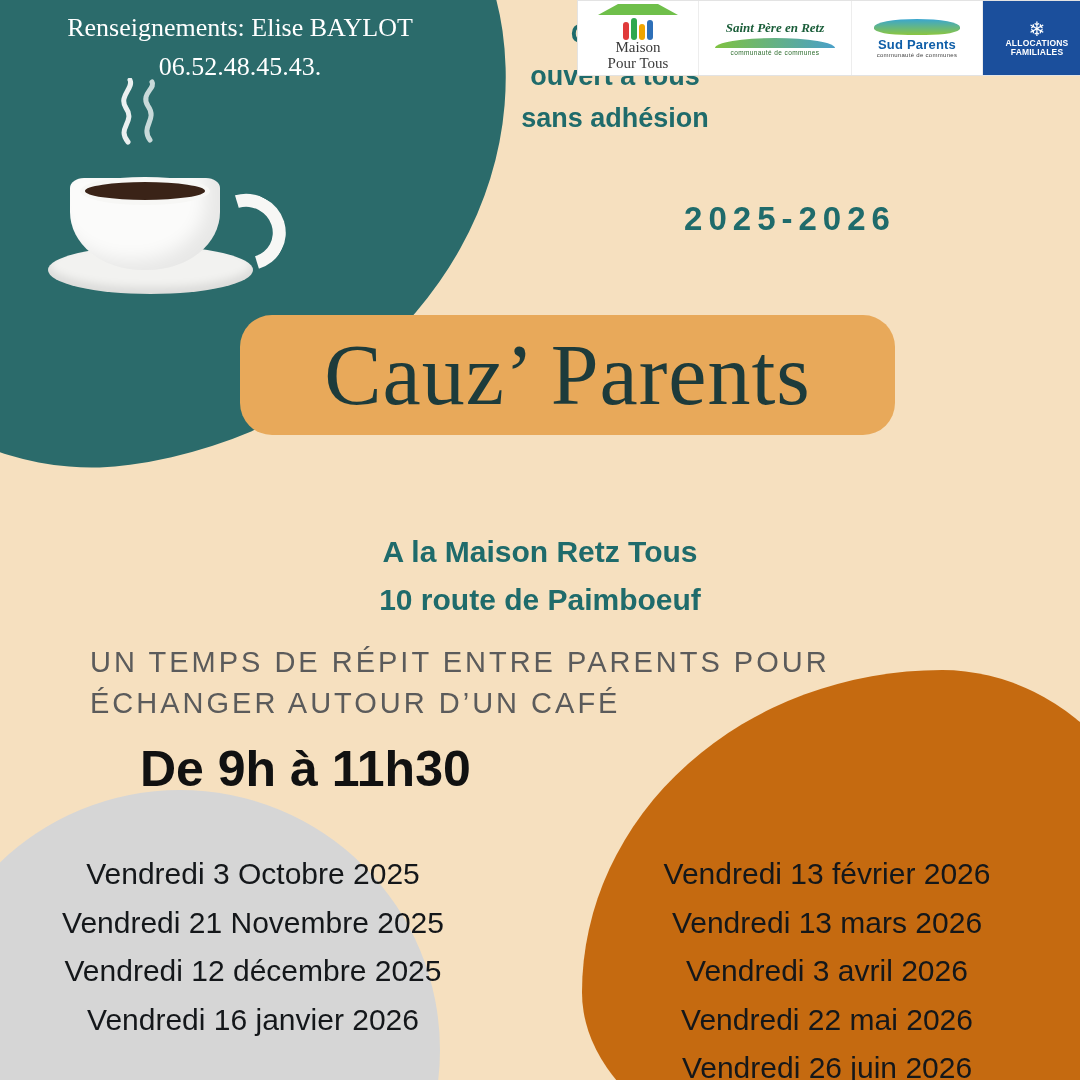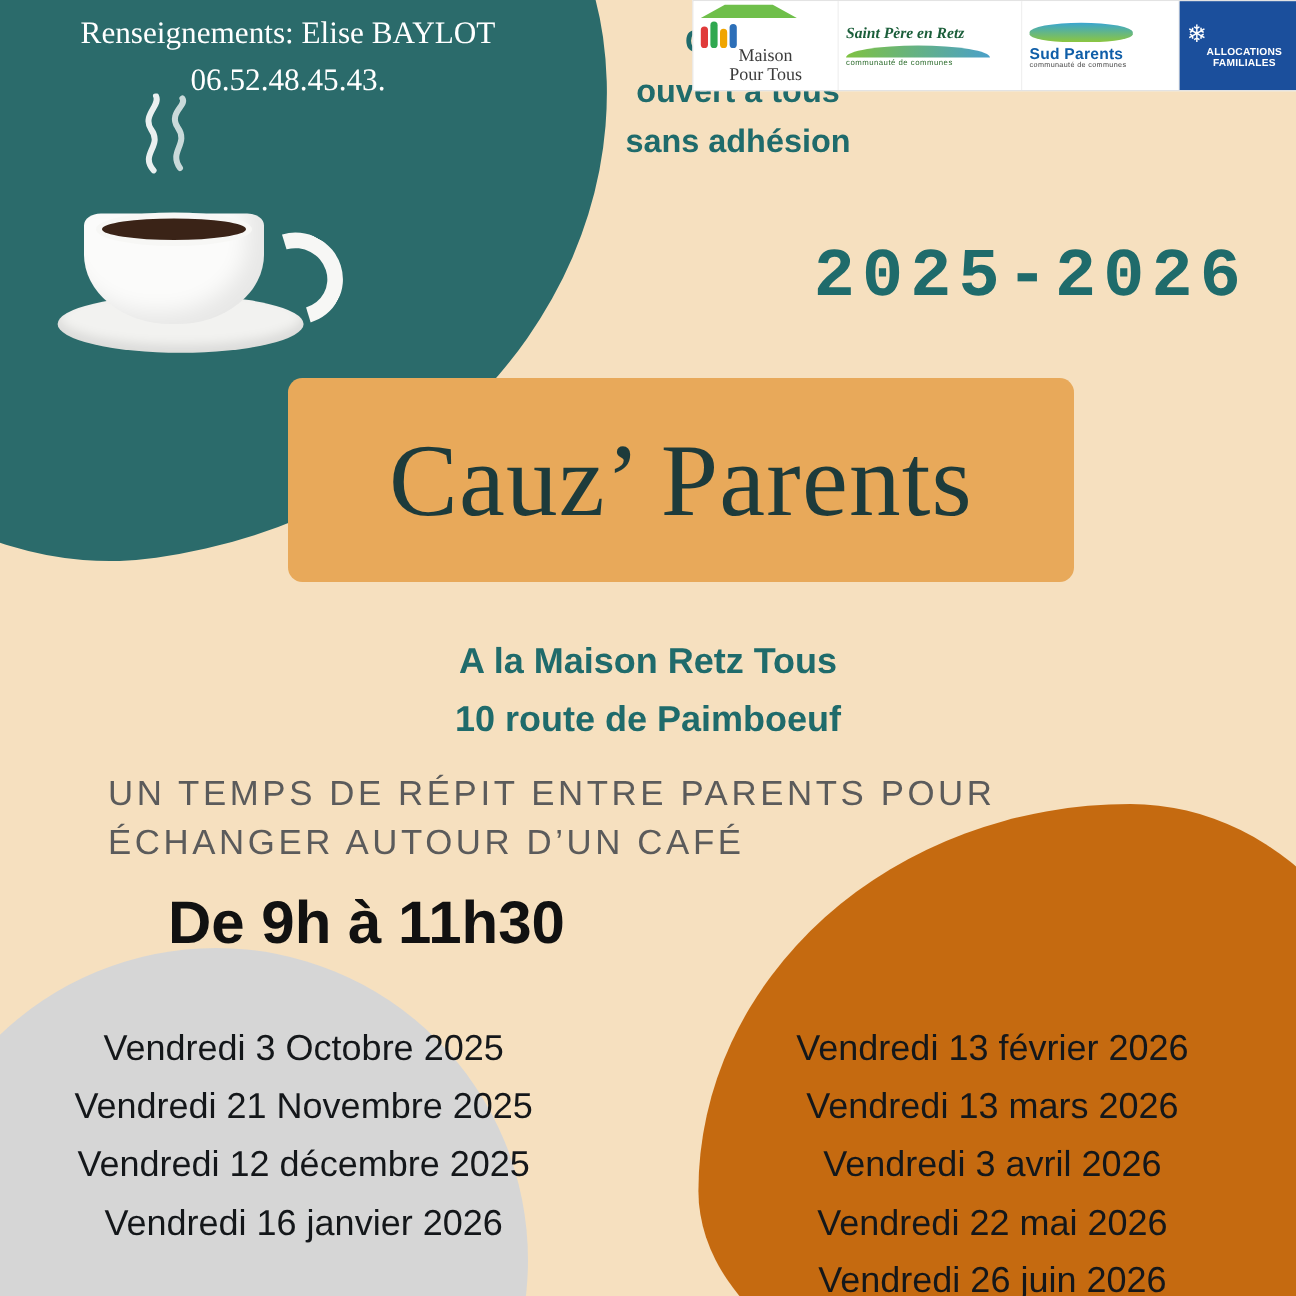"Saint Père en Retz" .logo-box { align-items: none -> center }
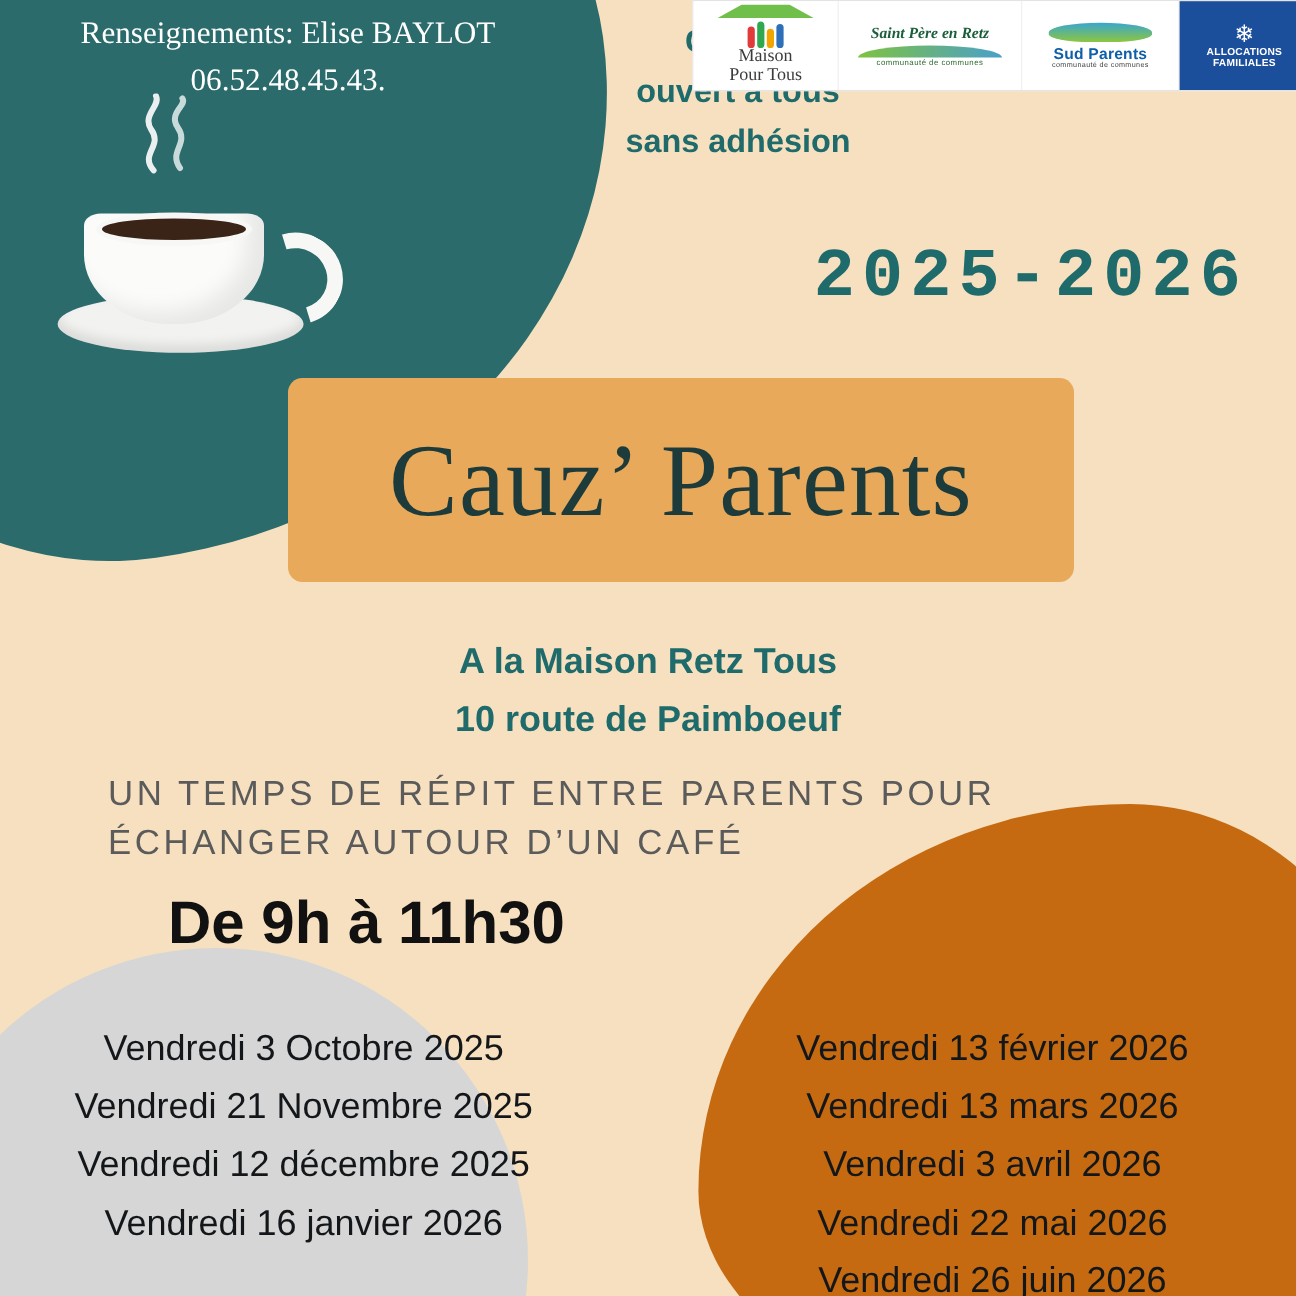"2025-2026" .years { font-family: Liberation Mono, monospace -> none; font-size: 57px -> 33px; text-align: right -> center }
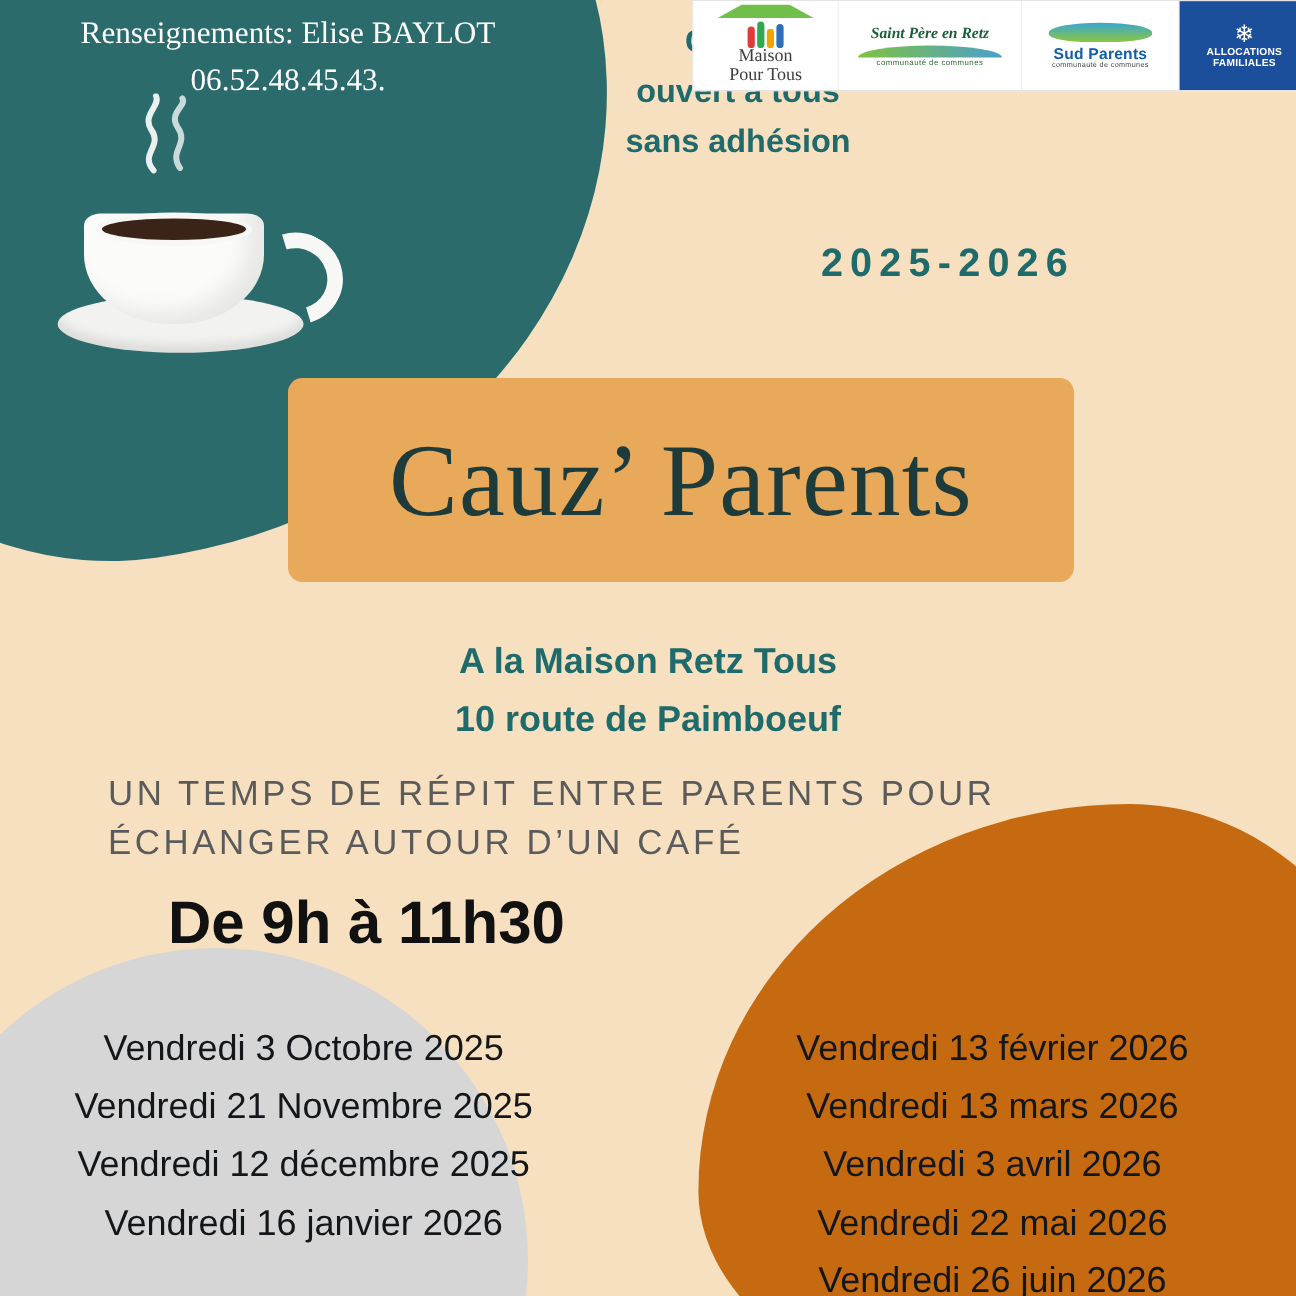"Cauz’ Parents" .title-pill { border-radius: 12px -> 32px; height: 170px -> 120px }
